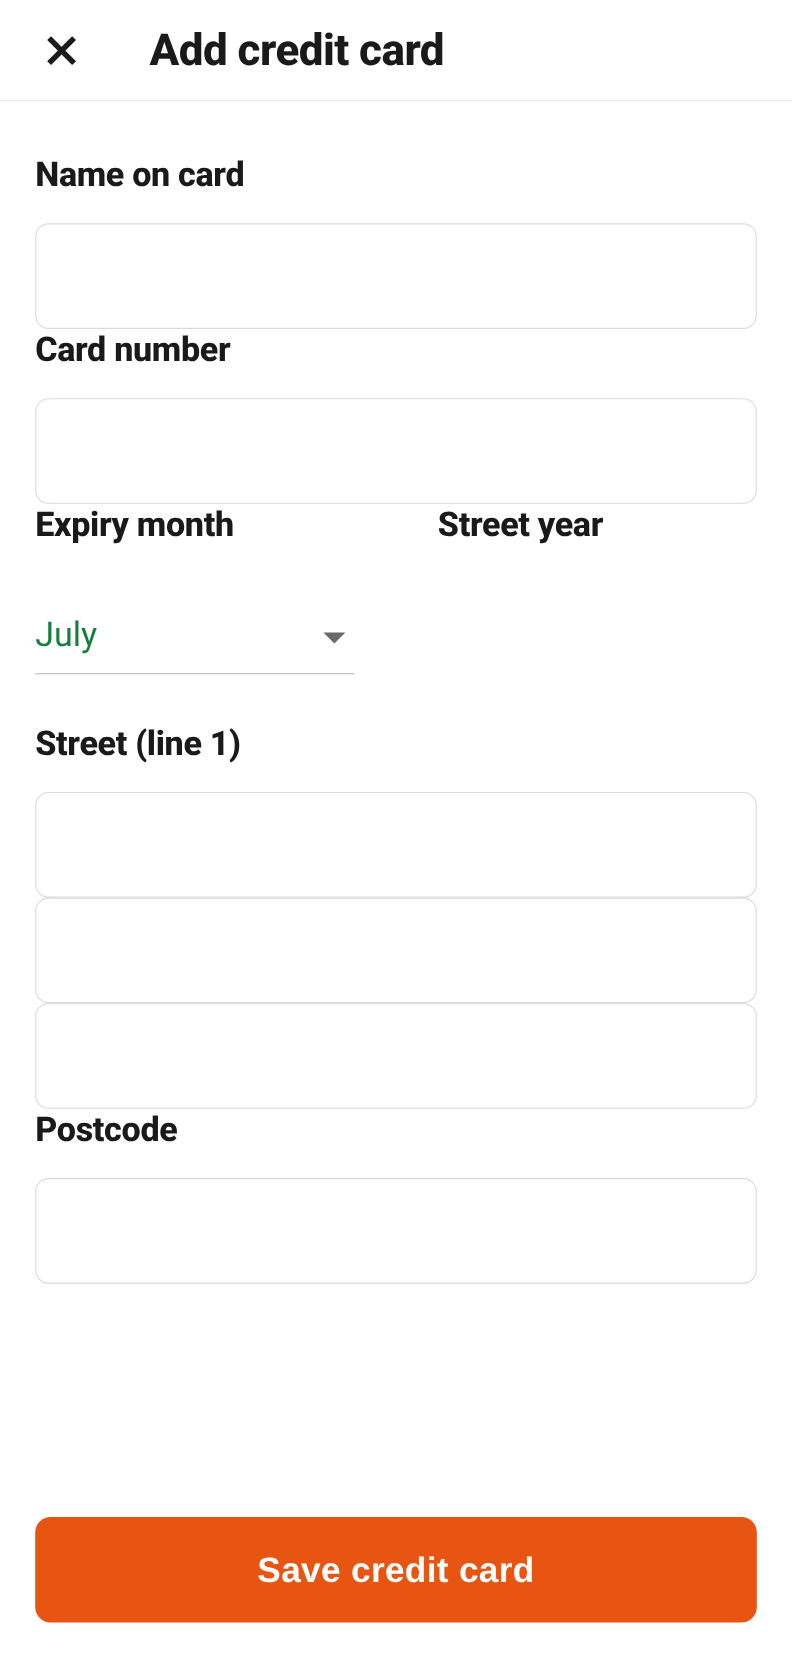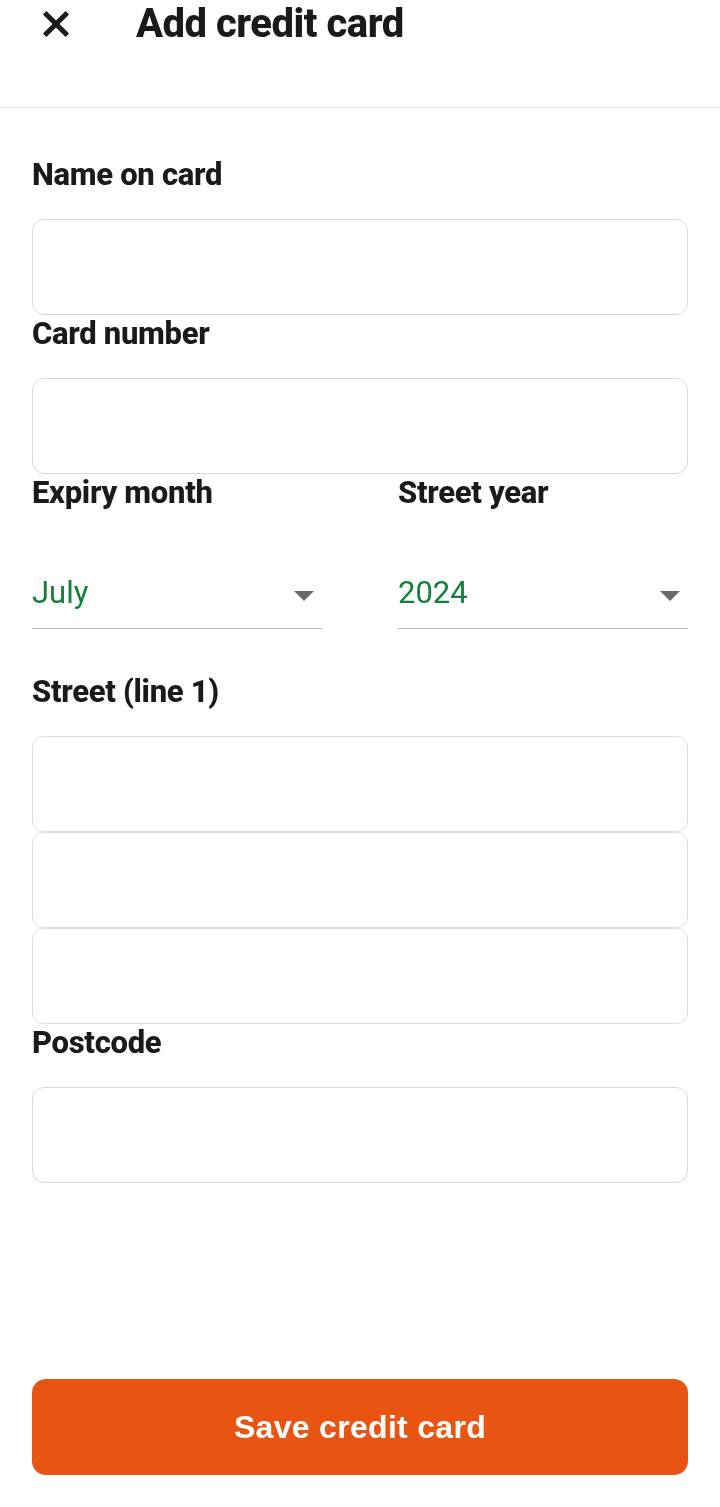"Add credit card" .header { align-items: flex-start -> center; height: 108px -> 92px }
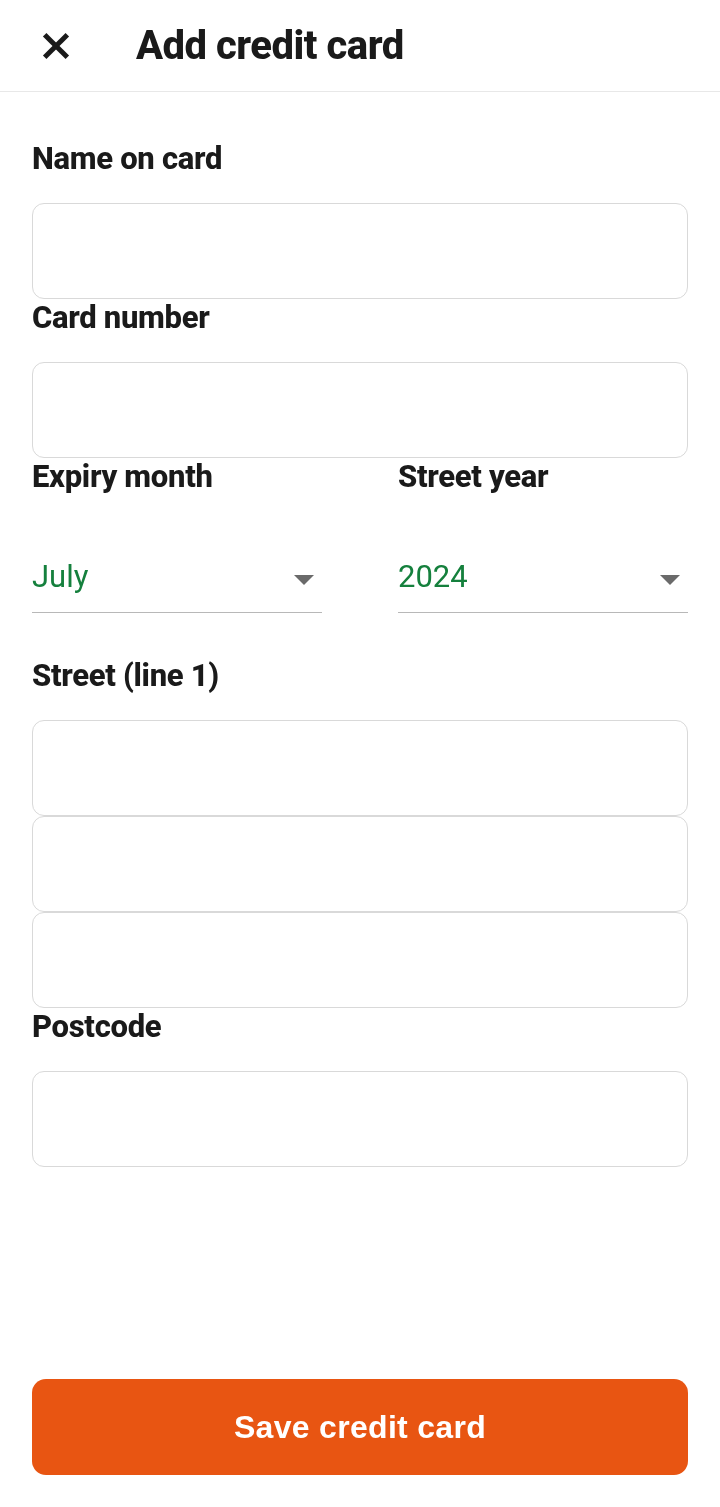"2024" div.select-wrap { html: <div> <div>2024</div> <div></div> </div> -> none }
